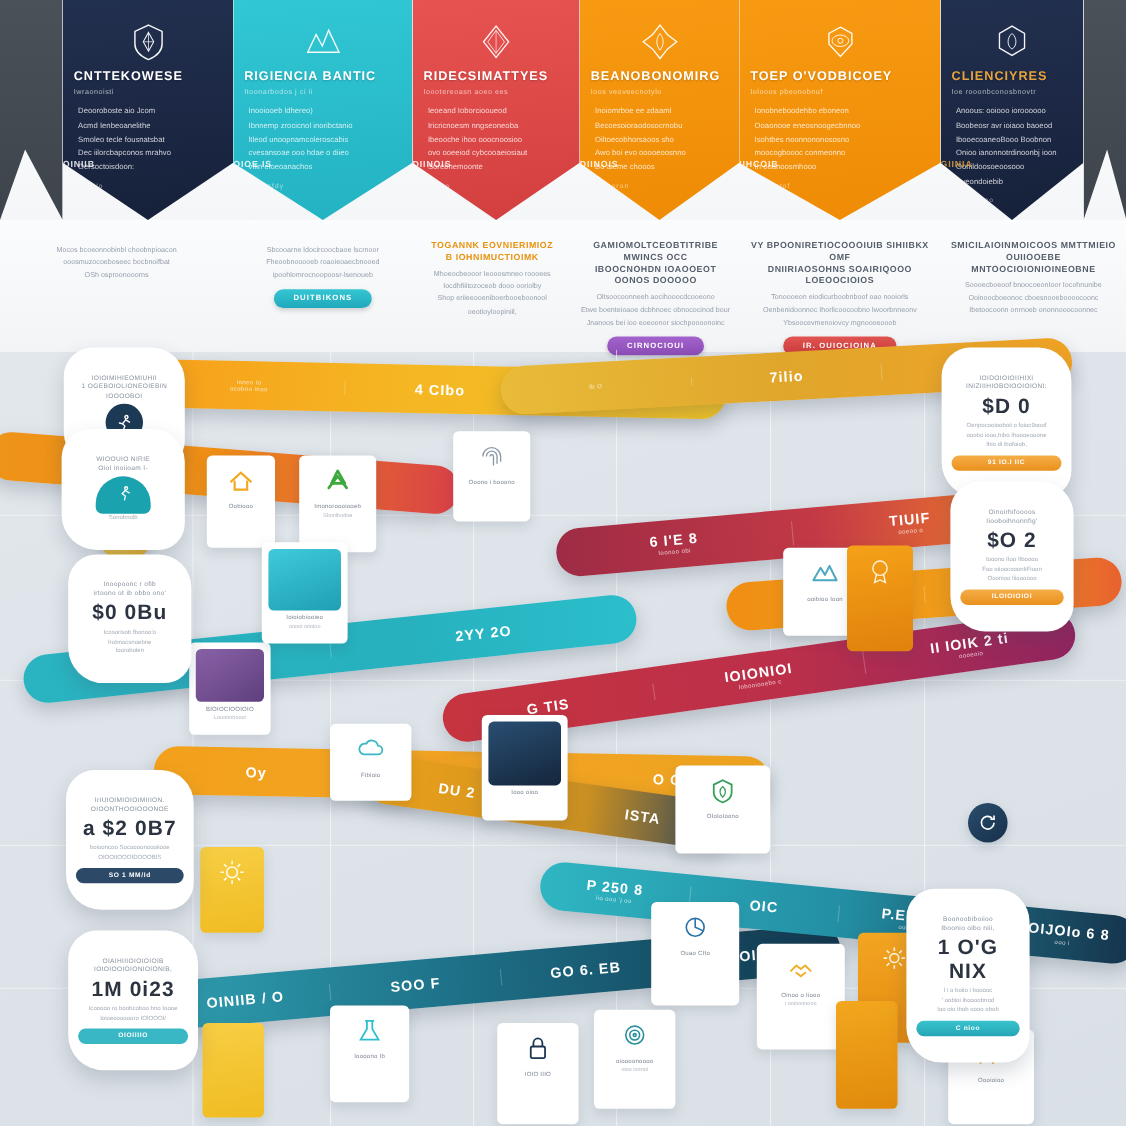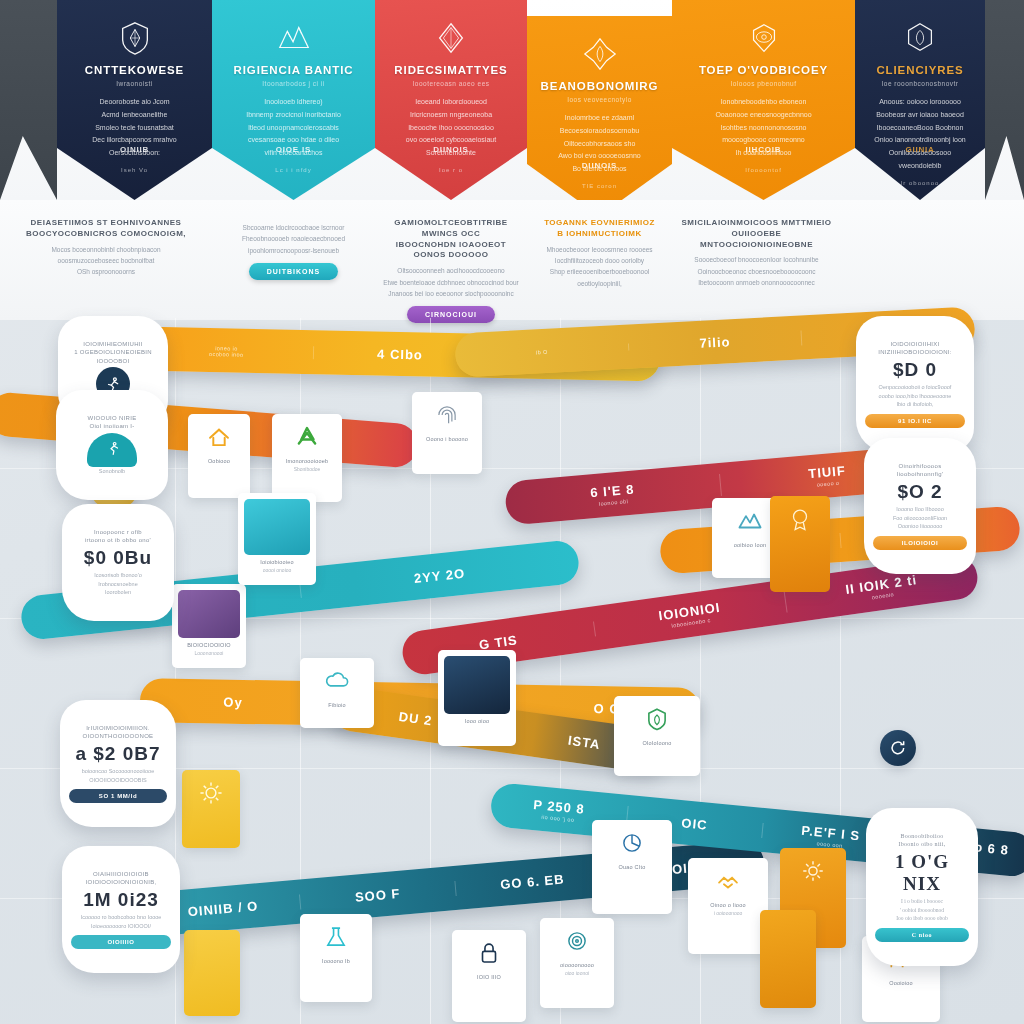"CNTTEKOWESE" .banner { text-align: center -> none }
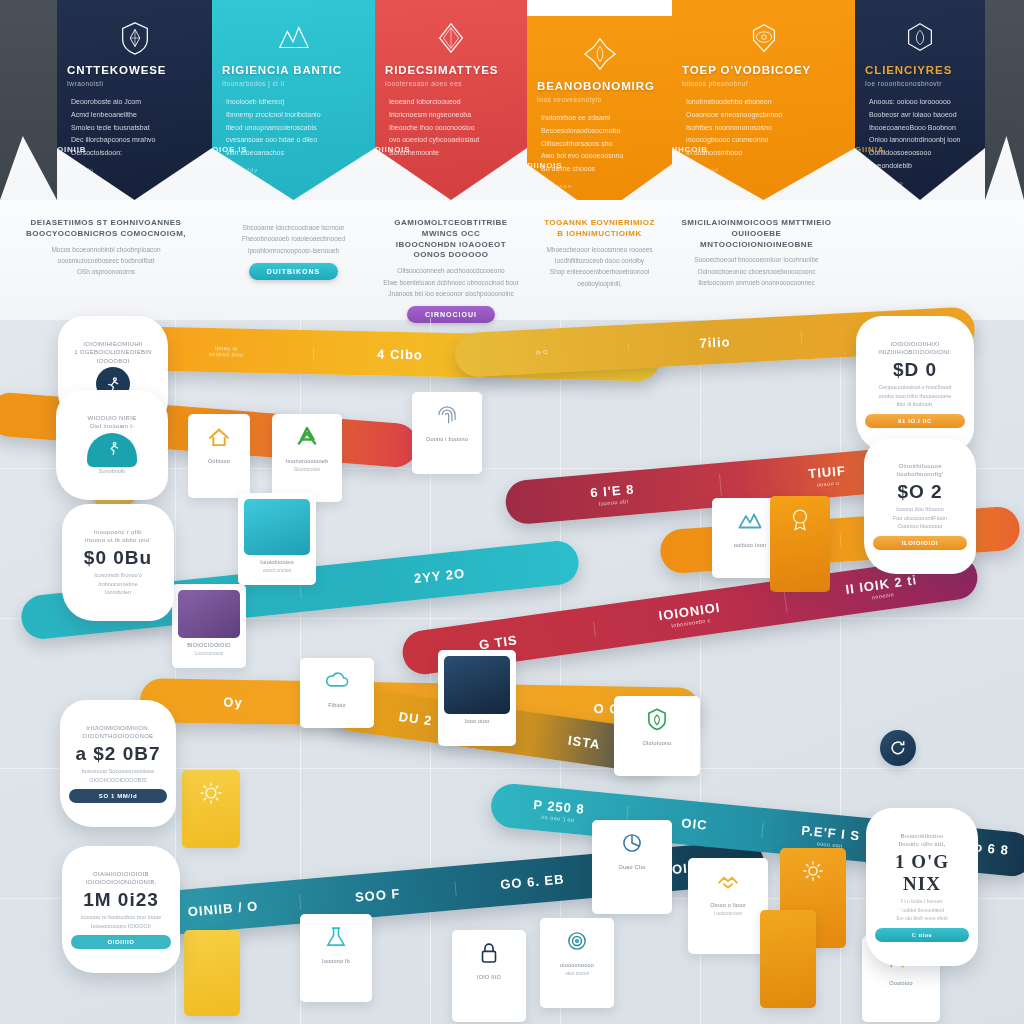"BEANOBONOMIRG" div.banner { margin-top: 16px -> none }
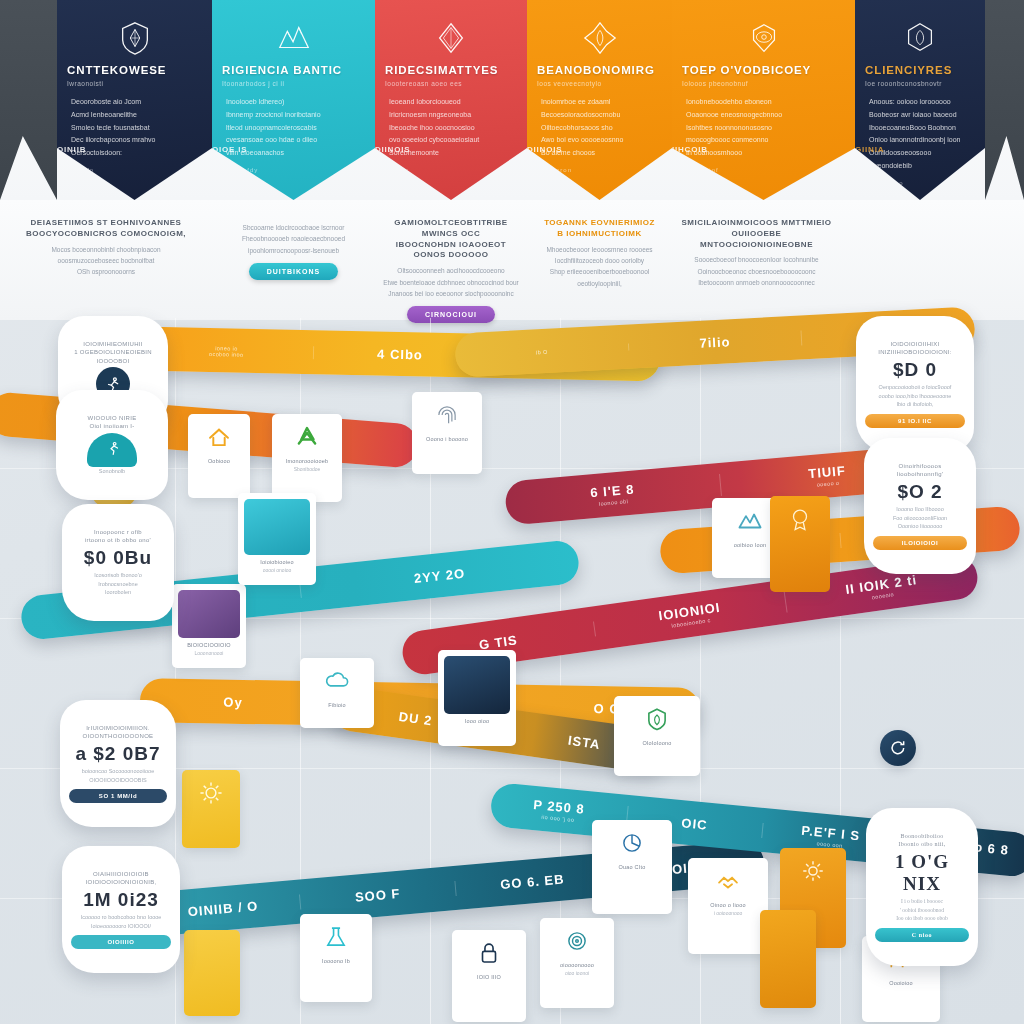"DEIASETIIMOS ST EOHNIVOANNES" div.desc-title { html: <div>DEIASETIIMOS ST EOHNIVOANNES BOOCYOCOBNICROS COMOCNOIGM,</div> -> none }
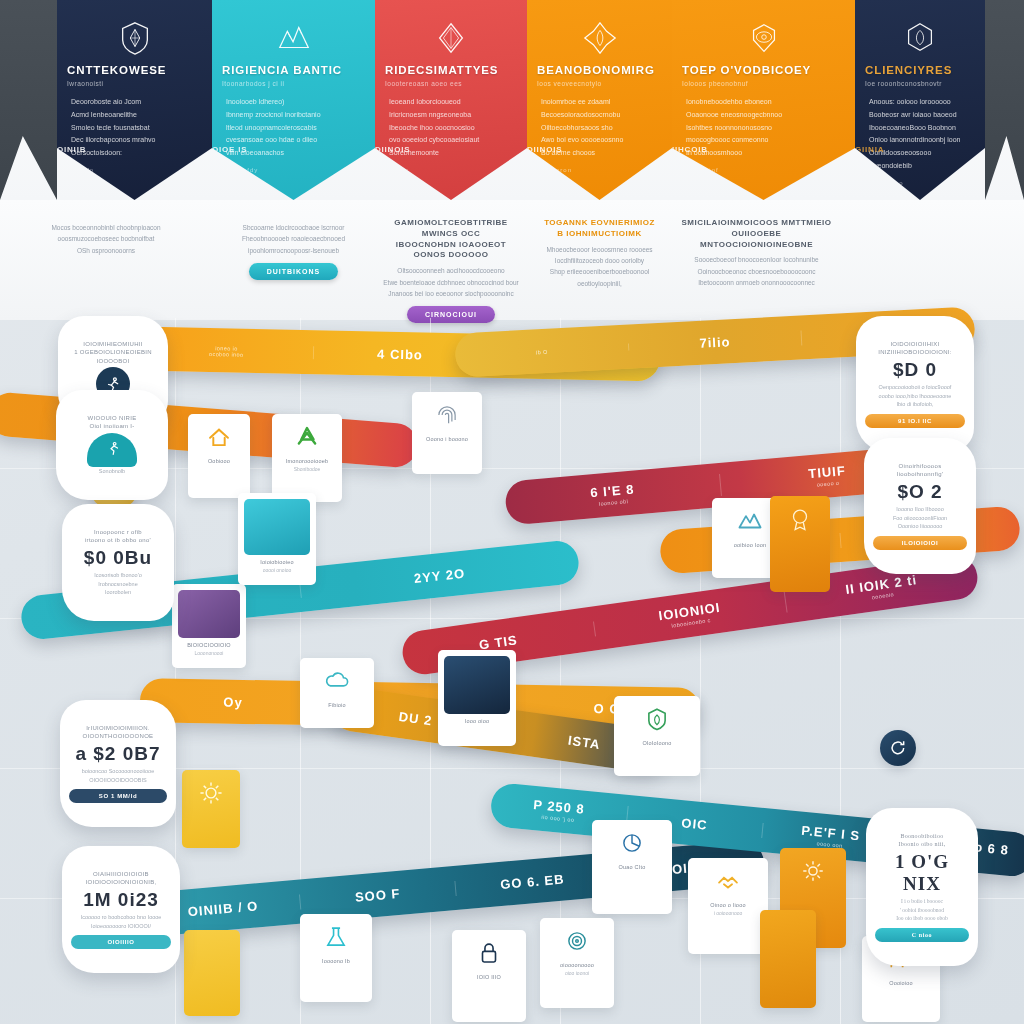"GAMIOMOLTCEOBTITRIBE MWINCS OCC" div.desc-col { order: before "TOGANNK EOVNIERIMIOZ" -> after "TOGANNK EOVNIERIMIOZ" }
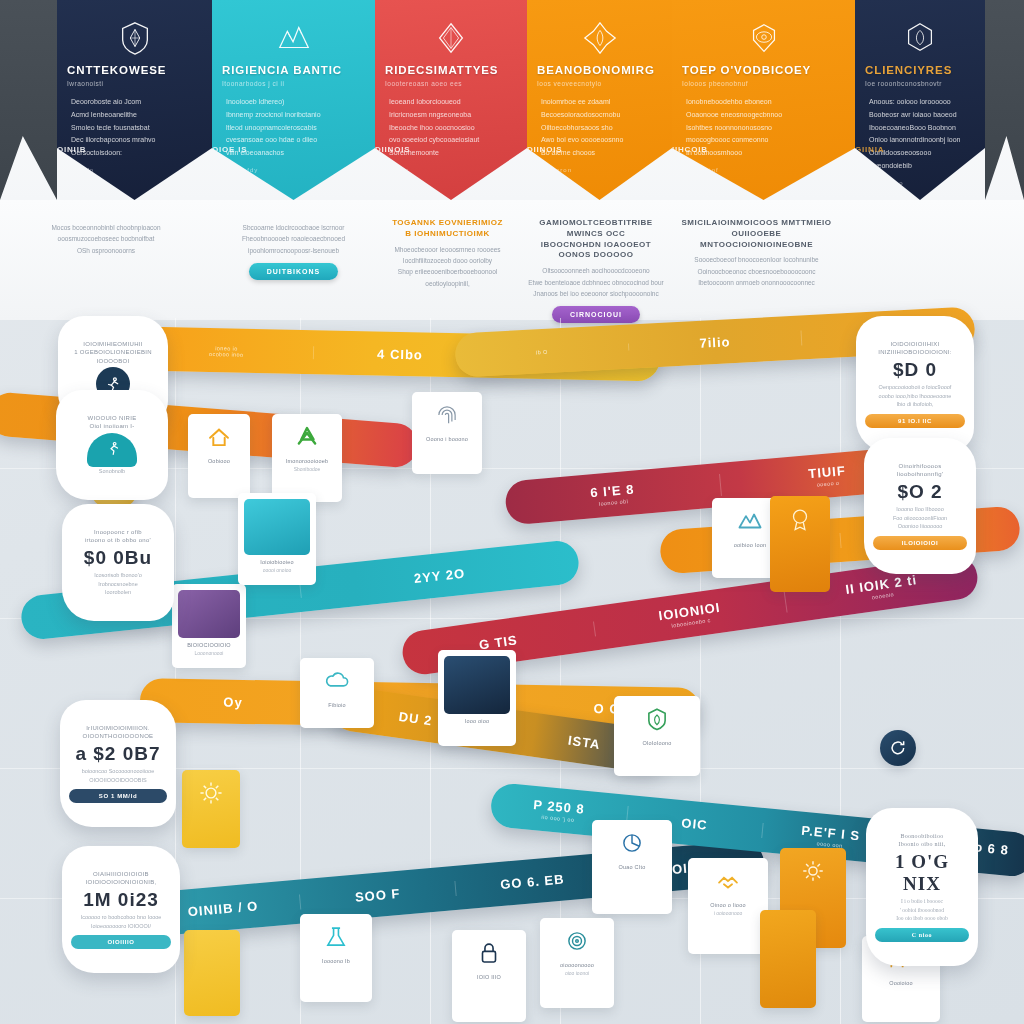"VY BPOONIRETIOCOOOIUIB SIHIIBKX OMF" div.desc-col { html: none -> <div> <div>VY BPOONIRETIOCOOOIUIB SIHIIBKX OMF DNIIRIAOSOHNS SOAIRIQOOO LOEOOCIOIOS</div> <div>Tonoooeon eiodicurboobnboof oao nooiorls Oenbenidoonnoc Ihorlicoocoobno Iwoorbnneonv Ybsoocevmenoiovcy mgnoooeooob</div> <span>IR. OUIOCIOINA</span> </div> }
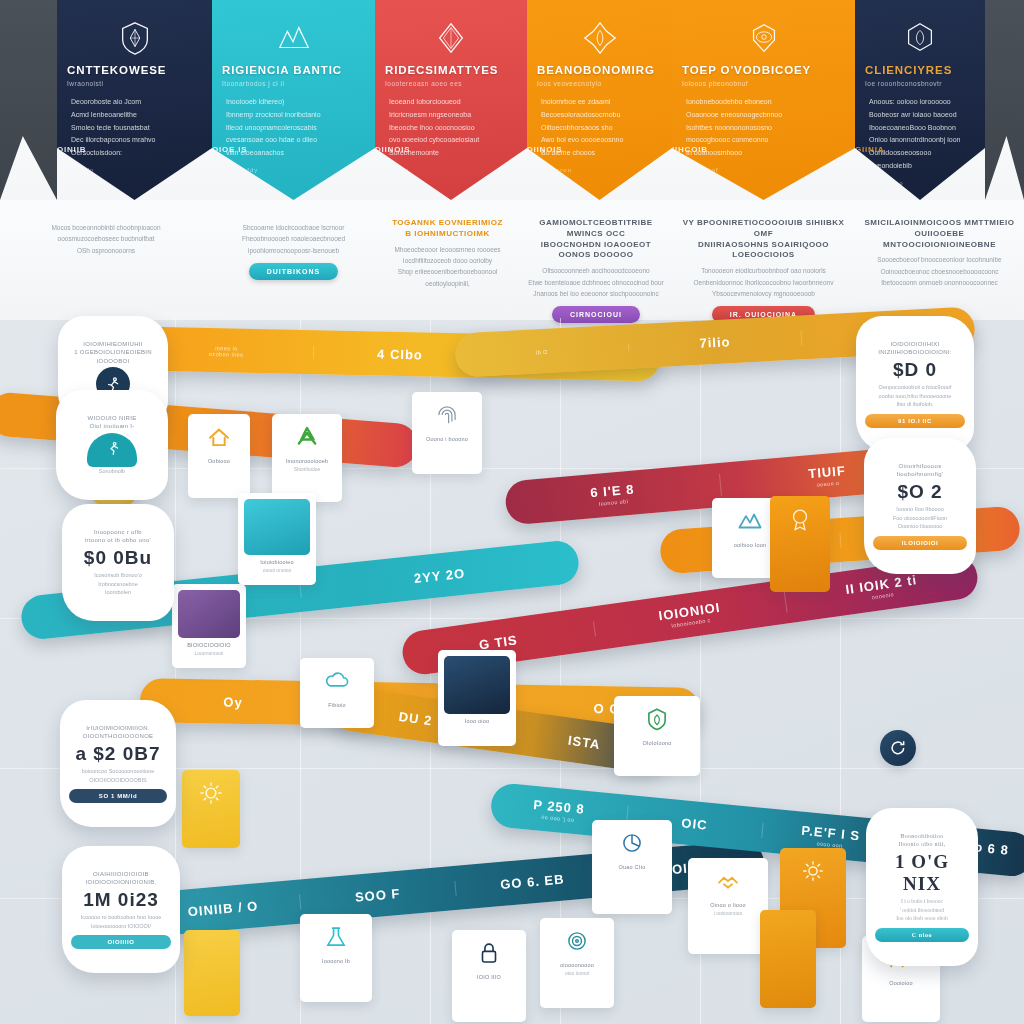"1 O'G NIX" div.blob { font-family: Liberation Serif, serif -> none; left: 866px -> 824px }
